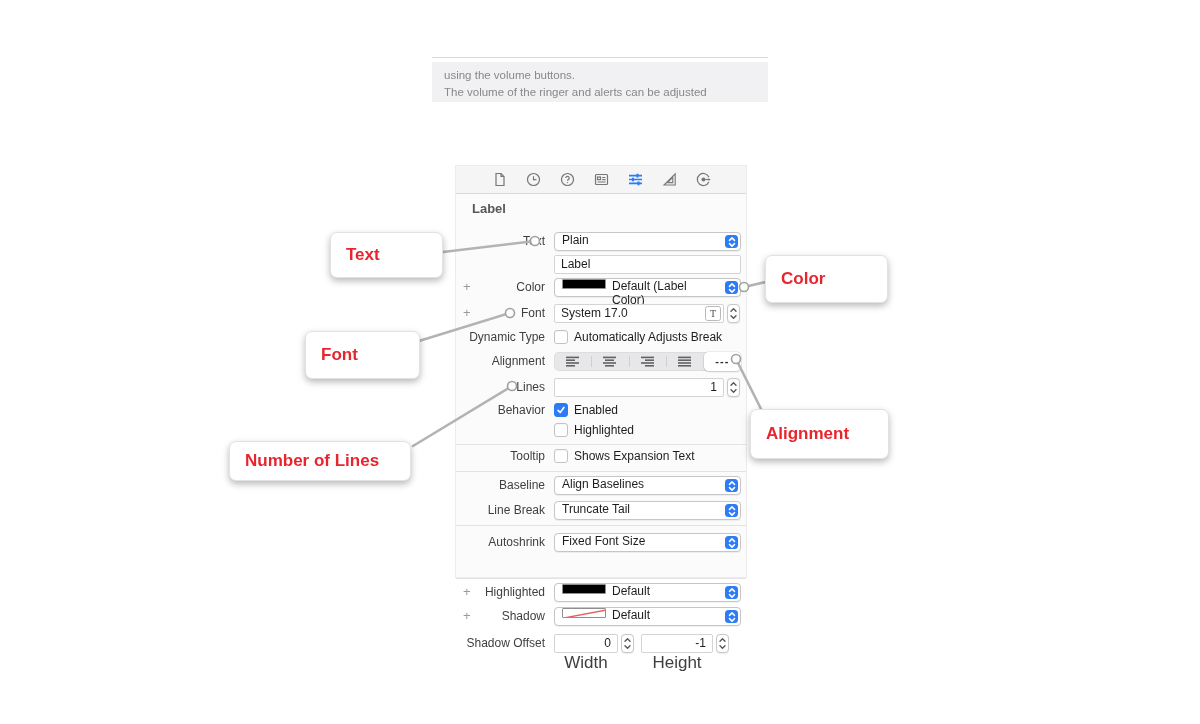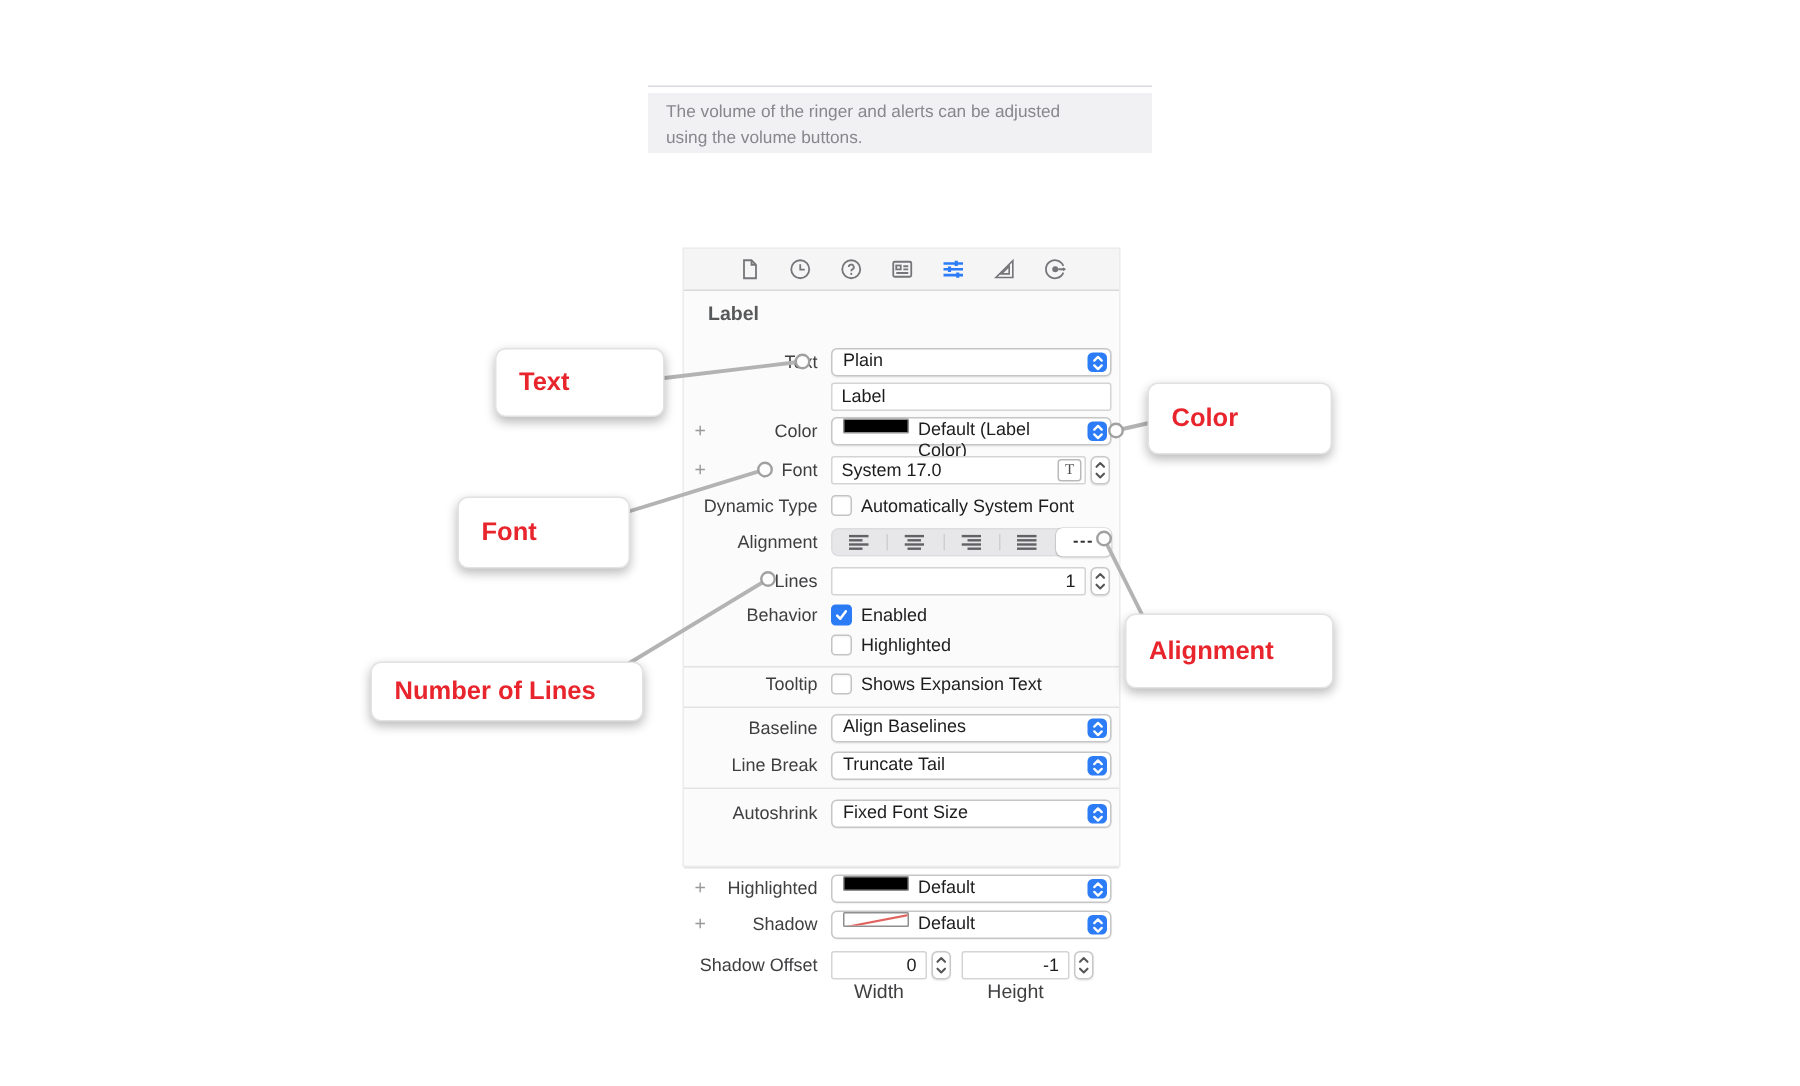"The volume of the ringer" div { order: before "using the volume buttons." -> after "using the volume buttons." }
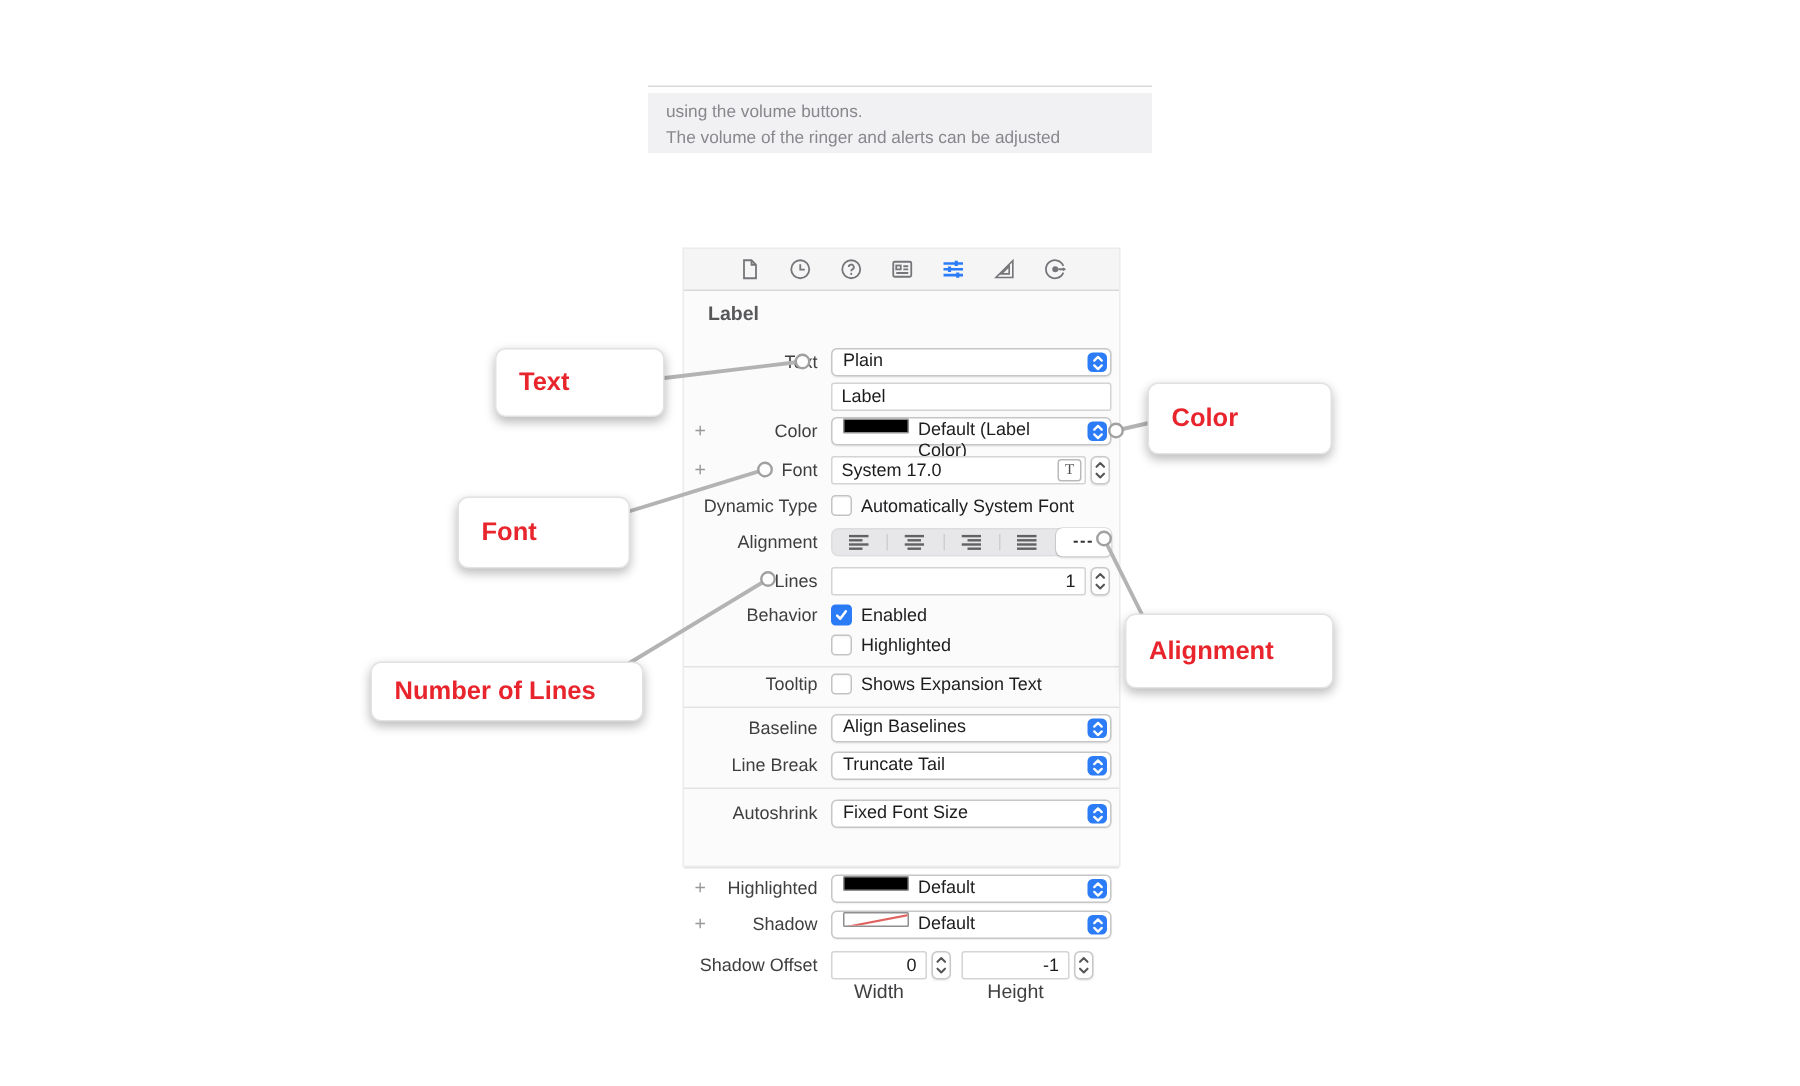"Automatically System Font" span { text: System Font -> Adjusts Break }
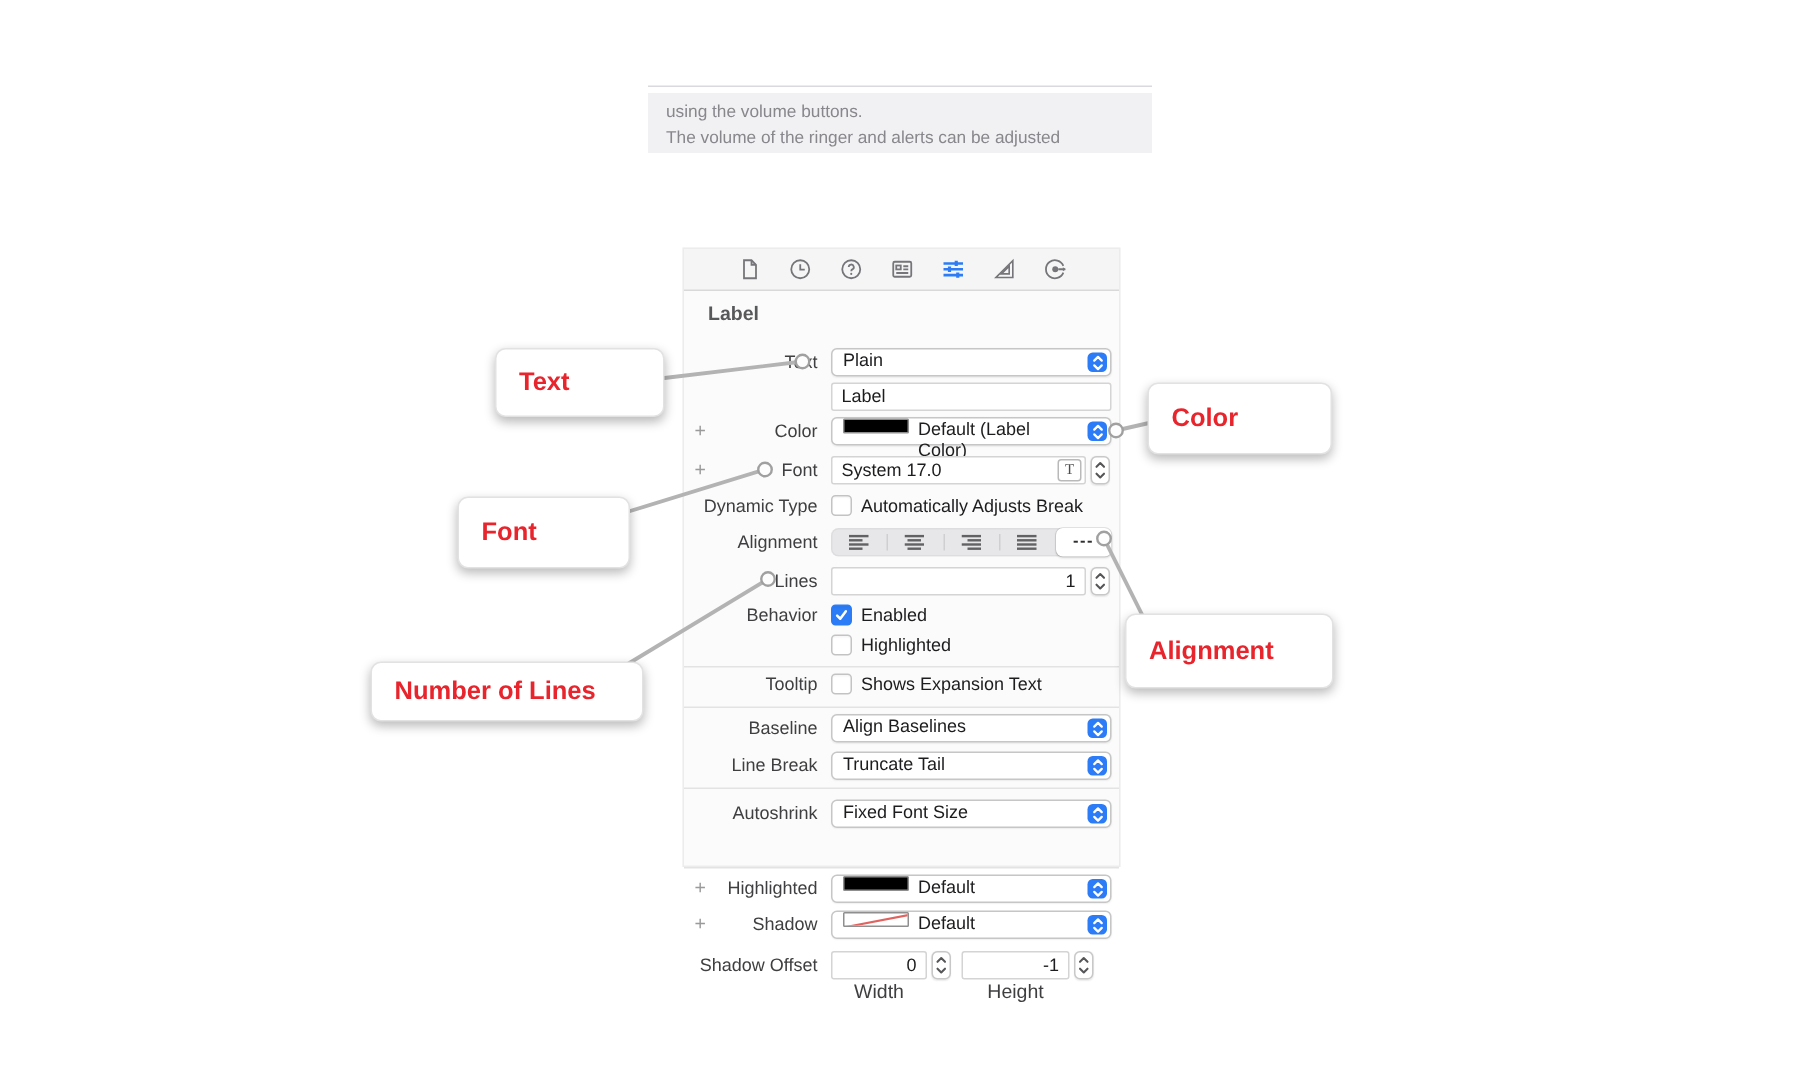"Number of Lines" div.callout { left: 247px -> 229px }
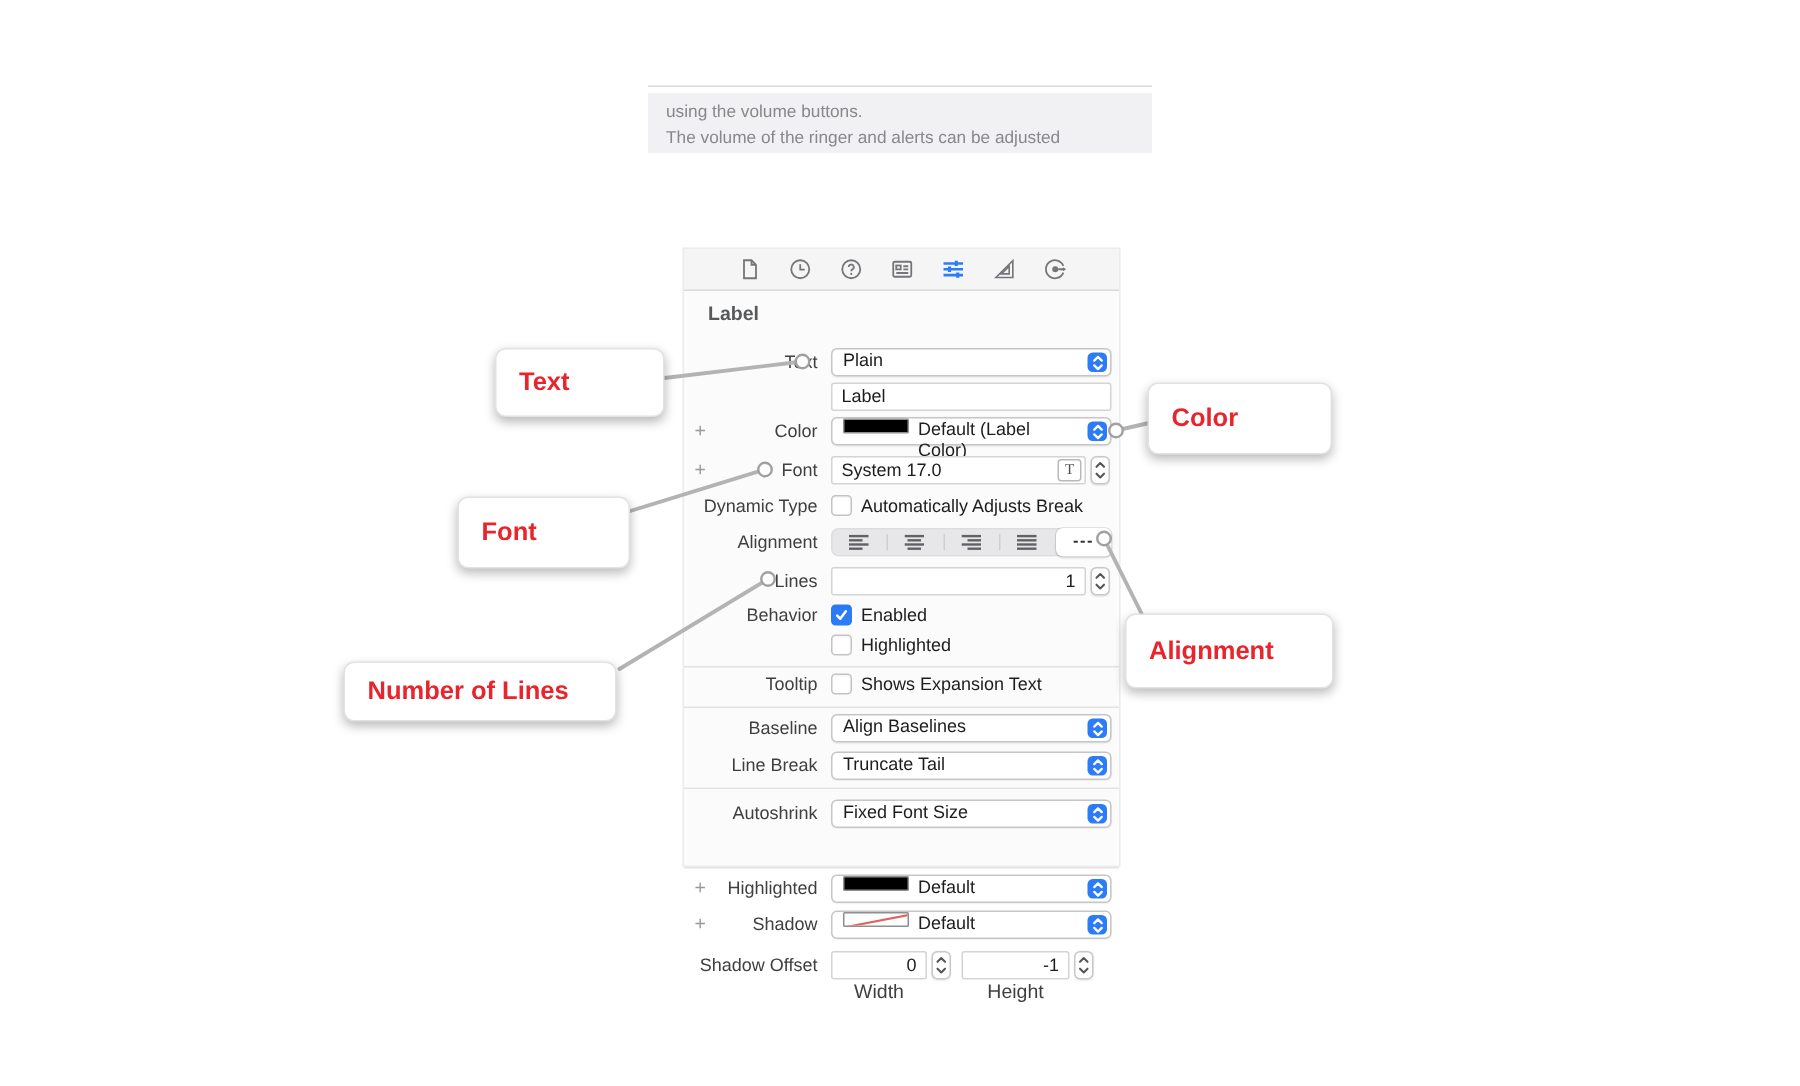"Width" .sublabel { font-size: 13px -> 17px }
